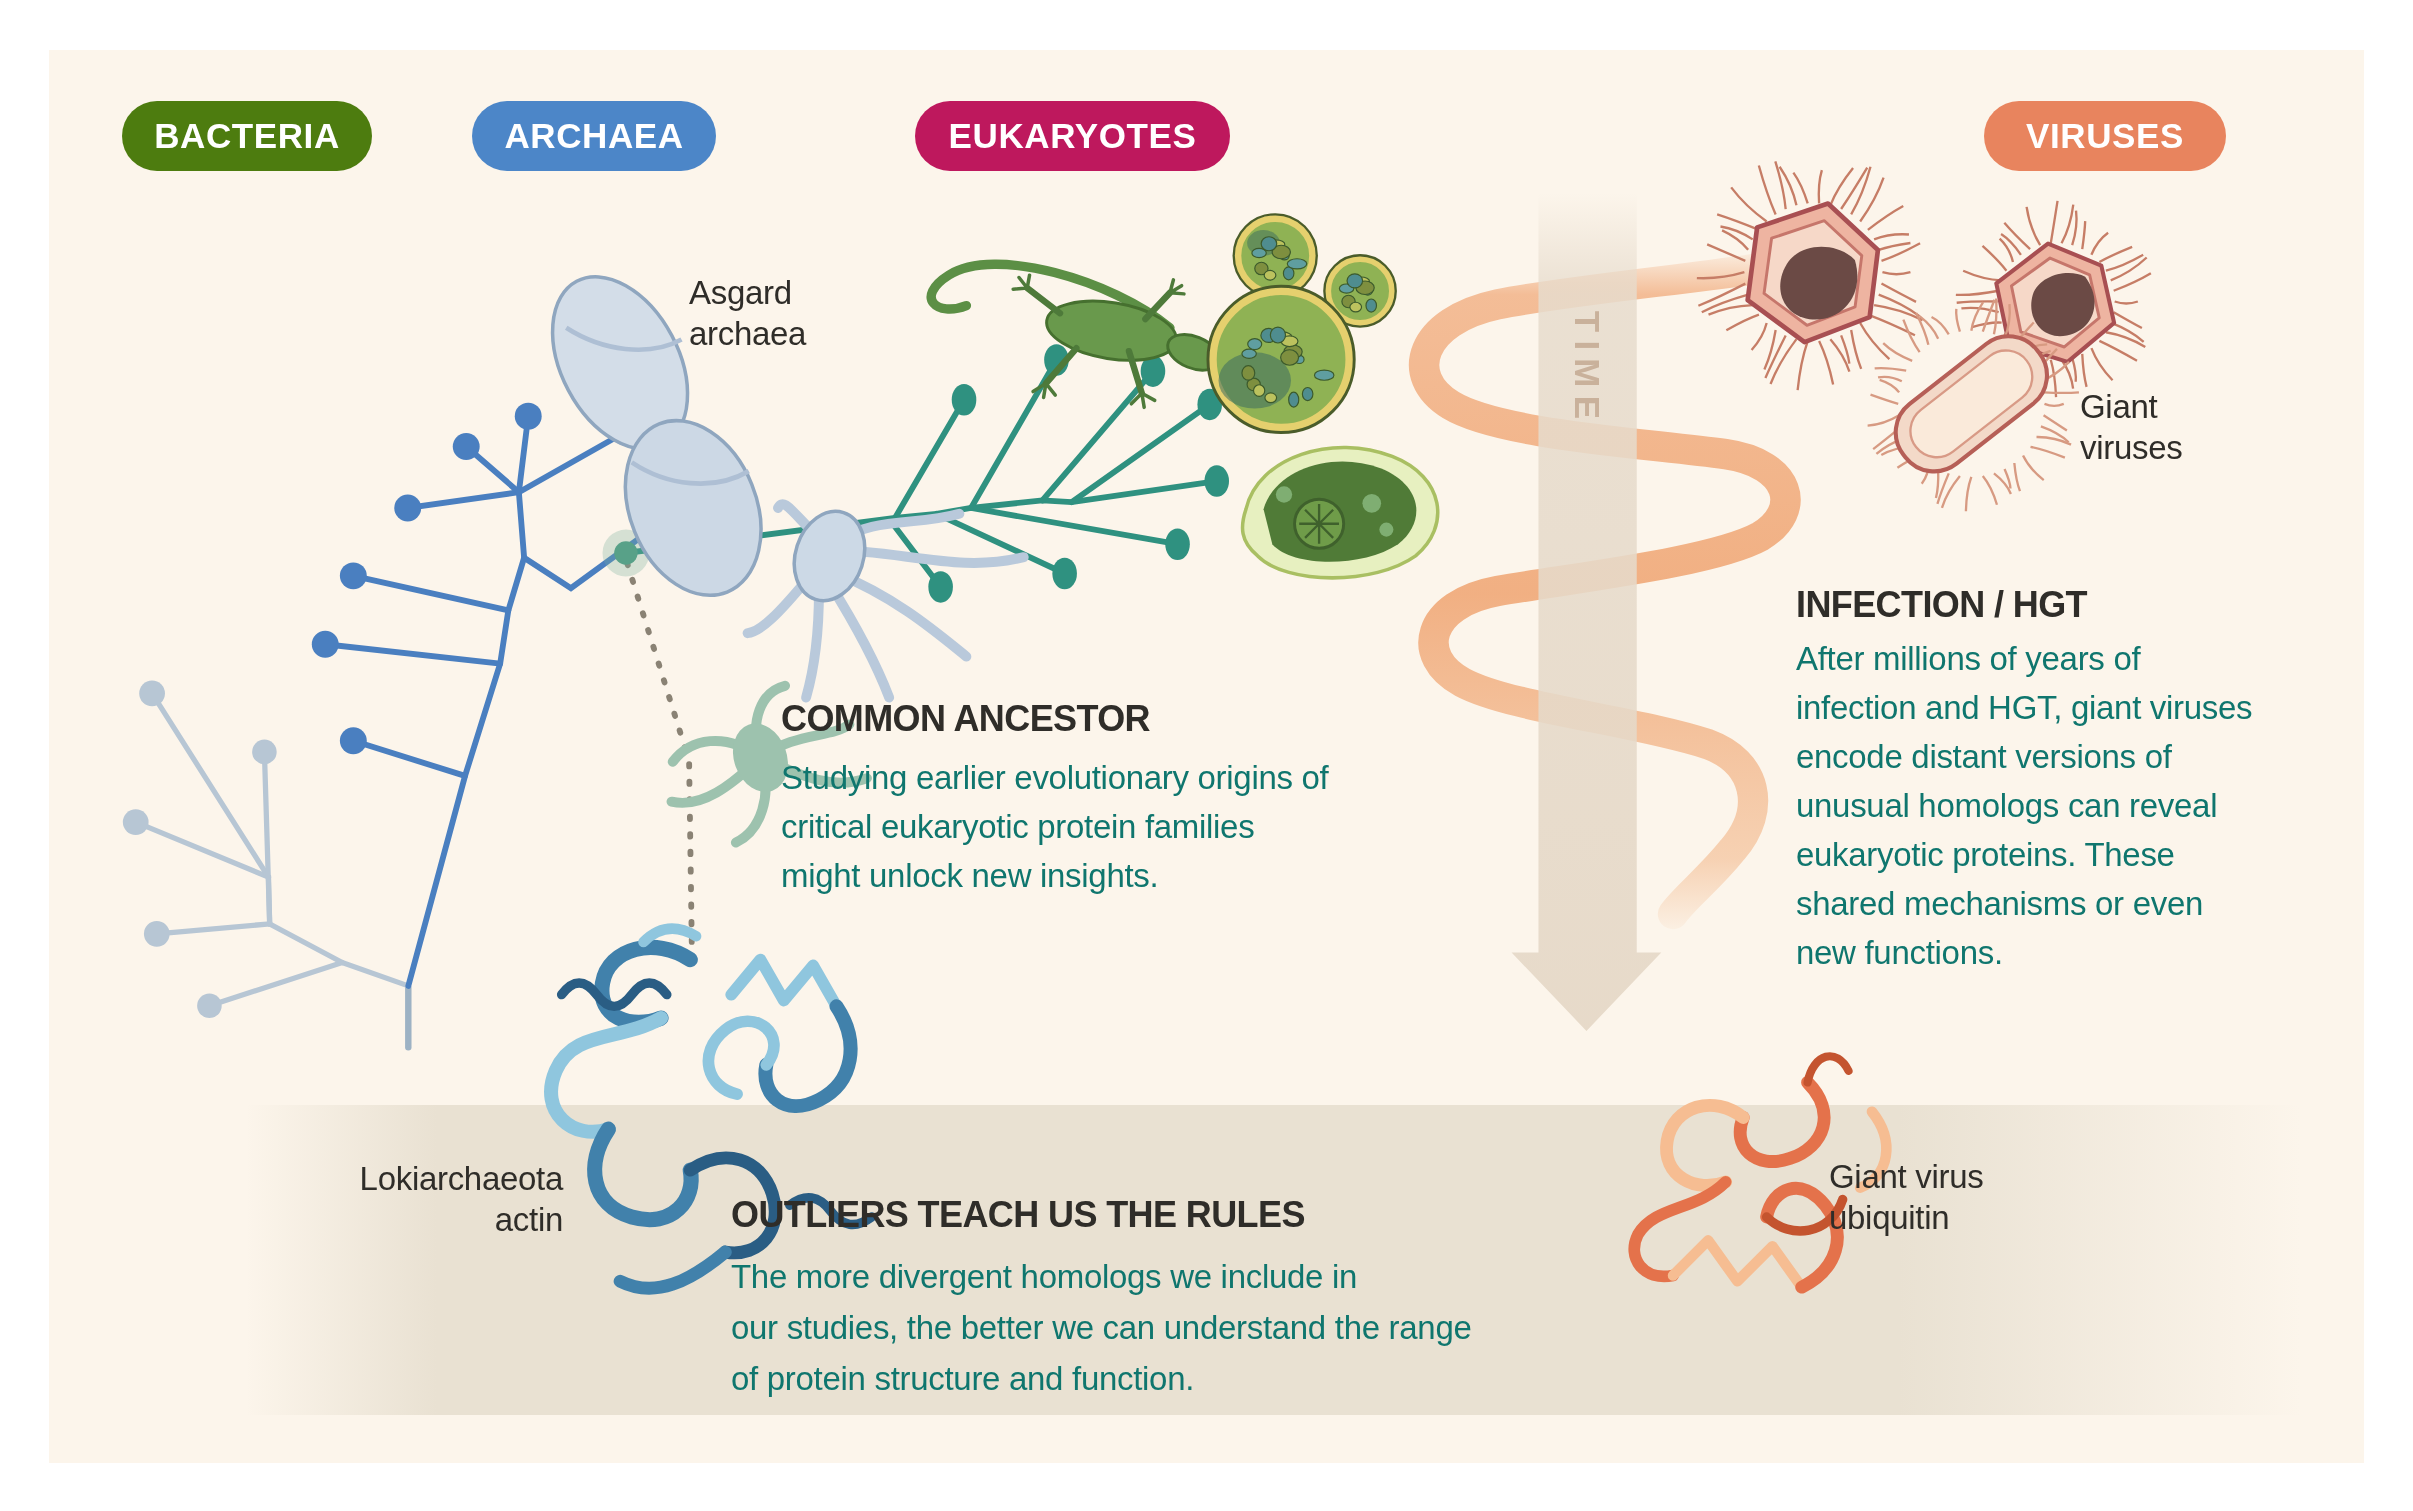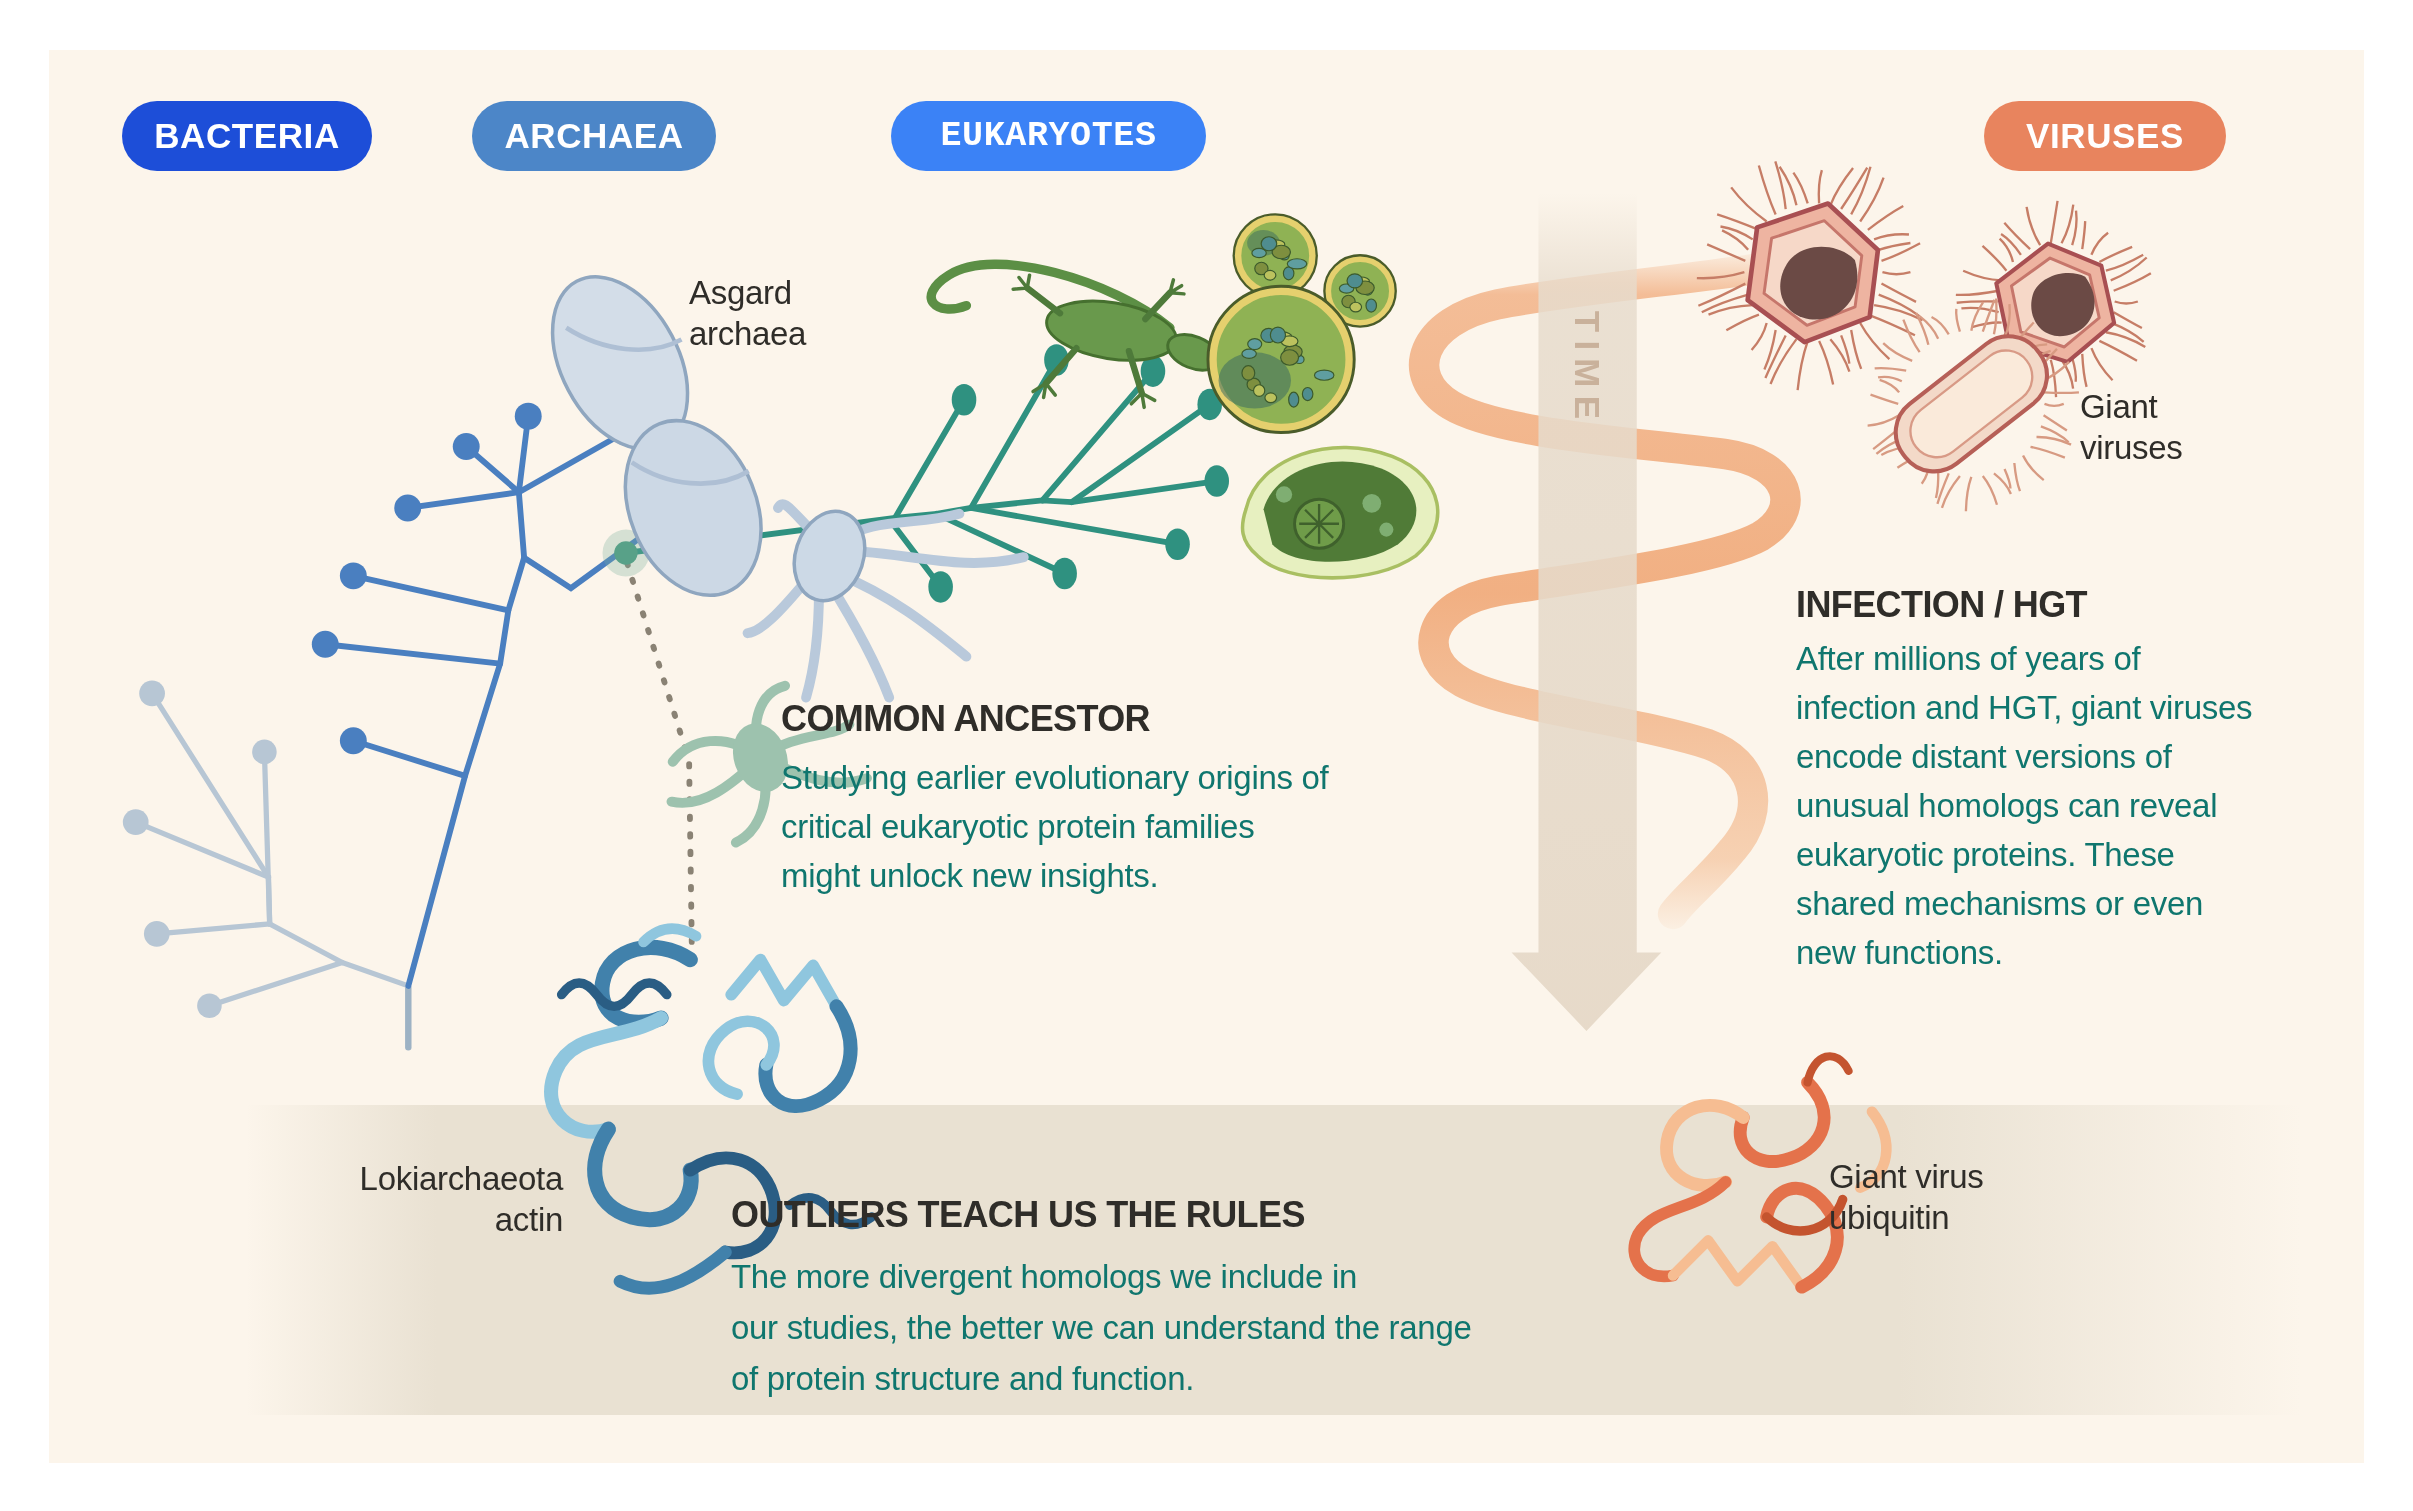"BACTERIA" div.pill { background: #1d4ed8 -> #4d7c0f }
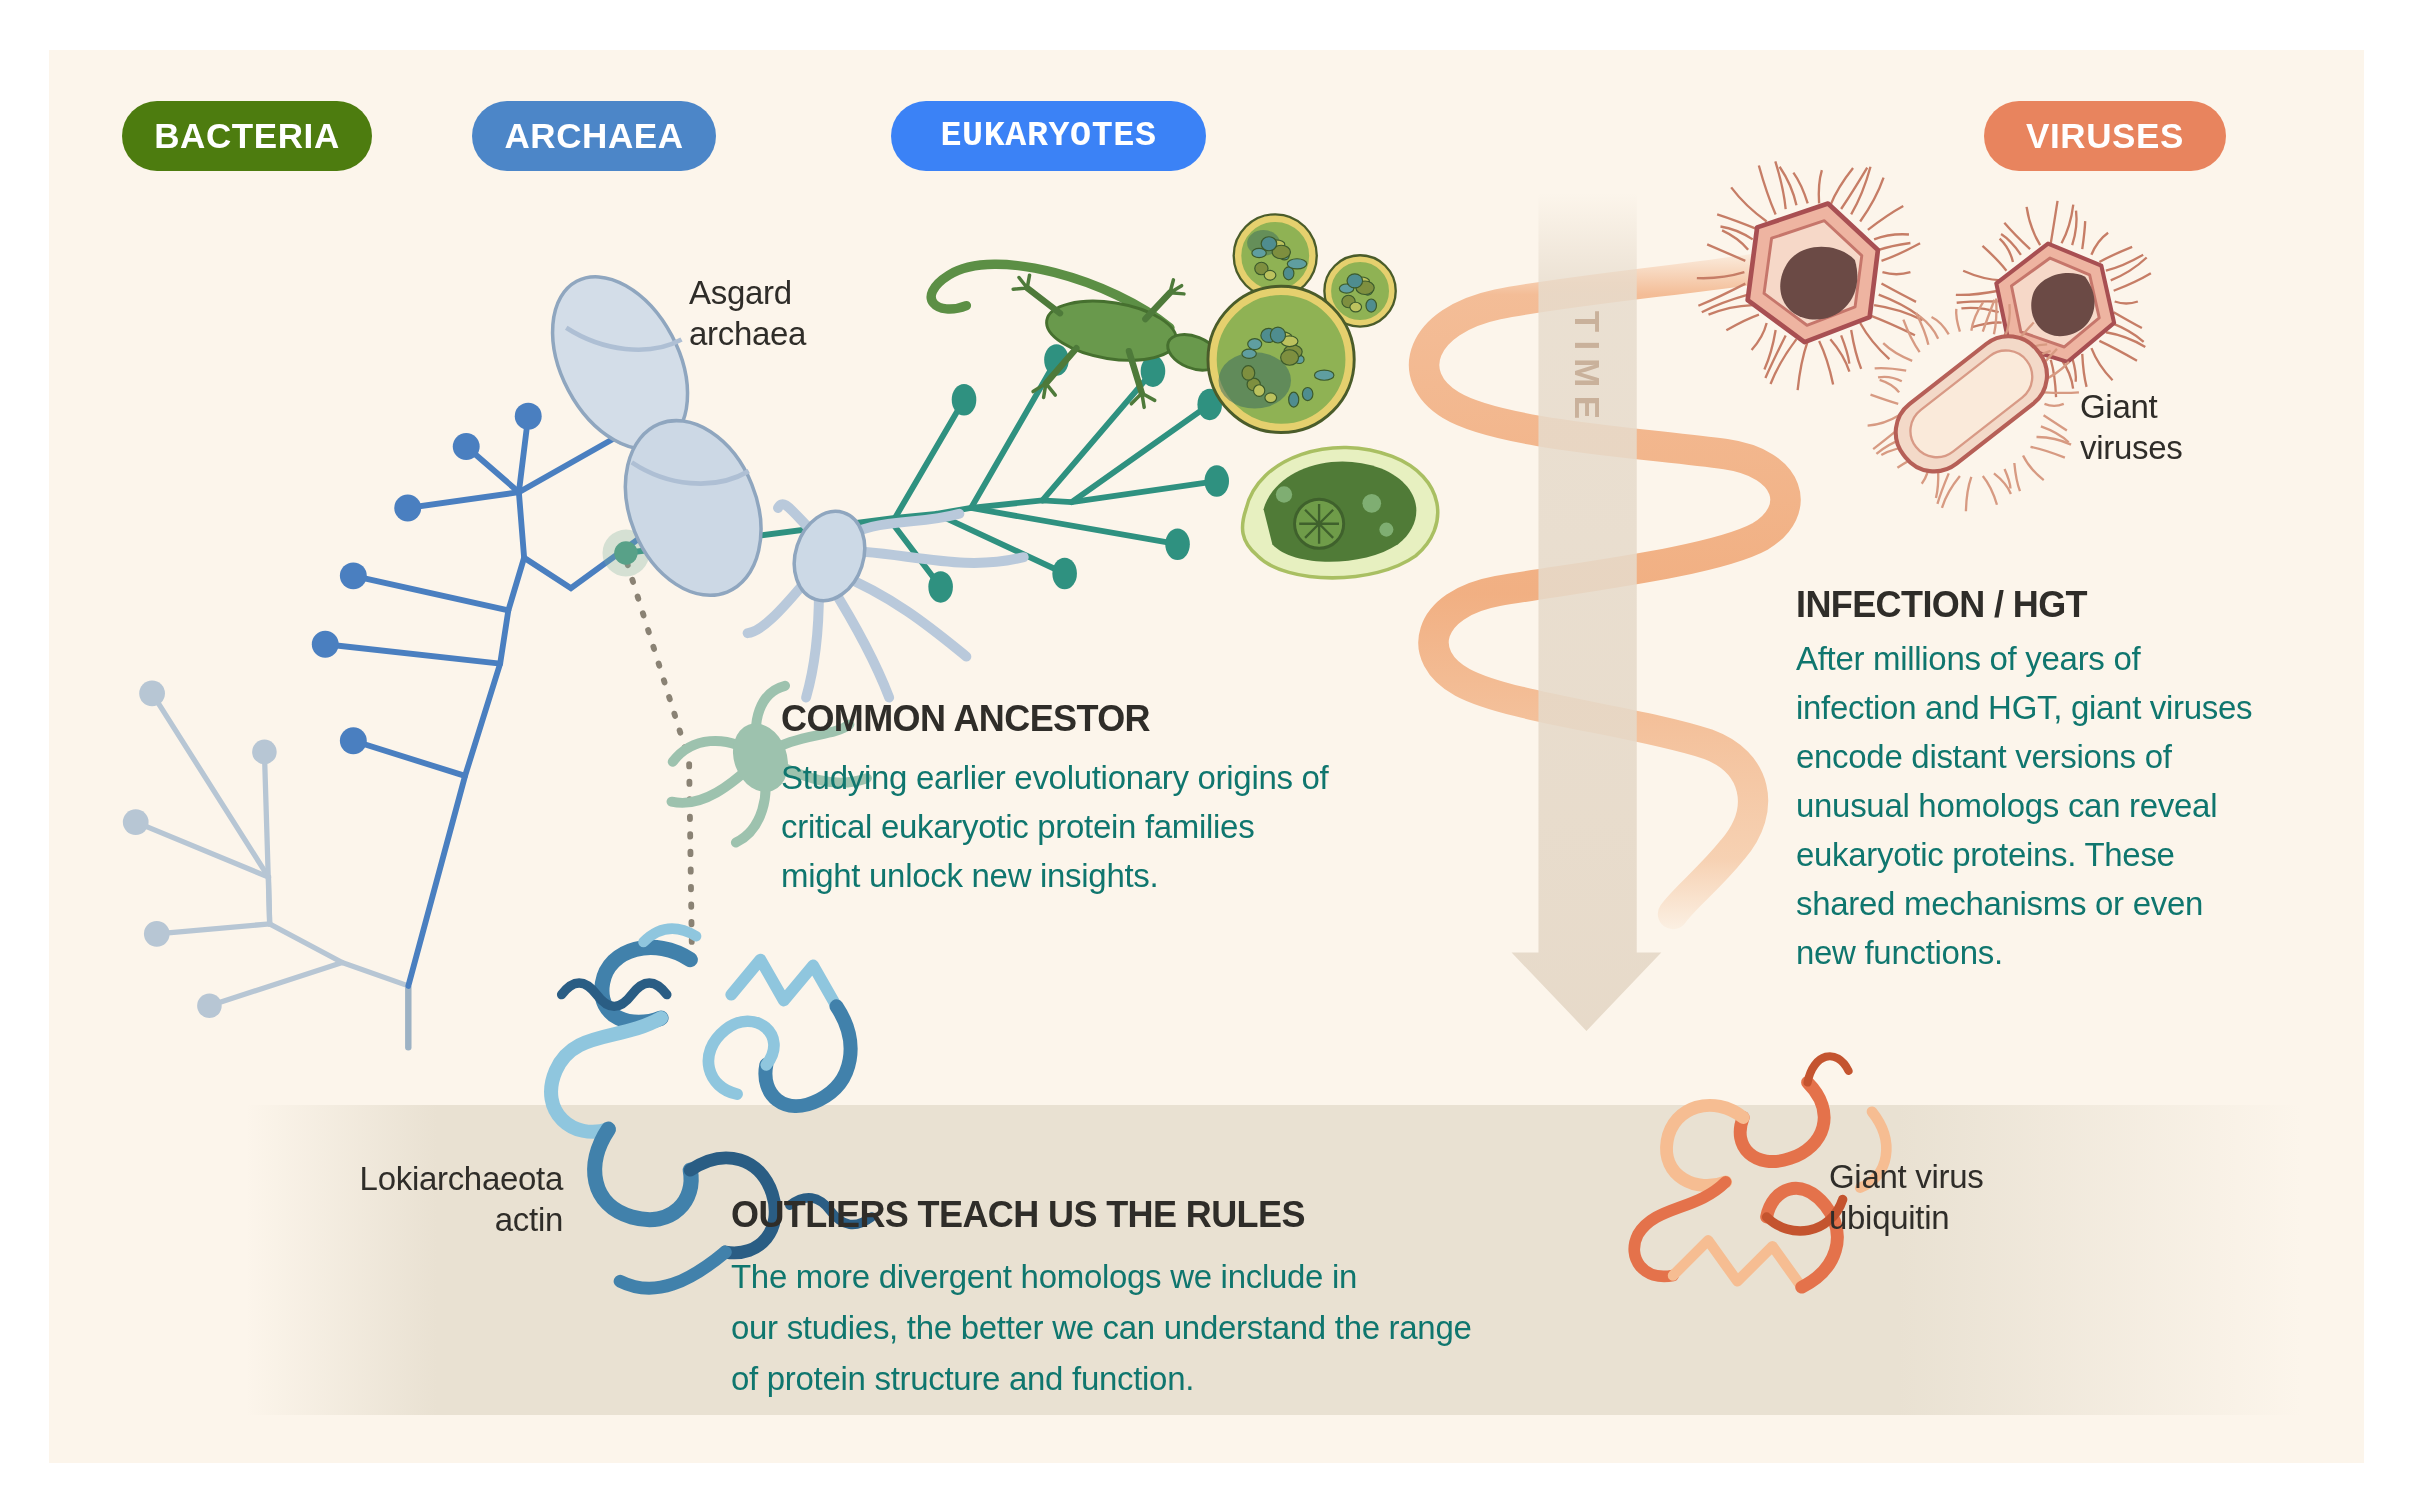"EUKARYOTES" div.pill { background: #3b82f6 -> #be185d; font-family: Liberation Mono, monospace -> none; left: 891px -> 915px }
